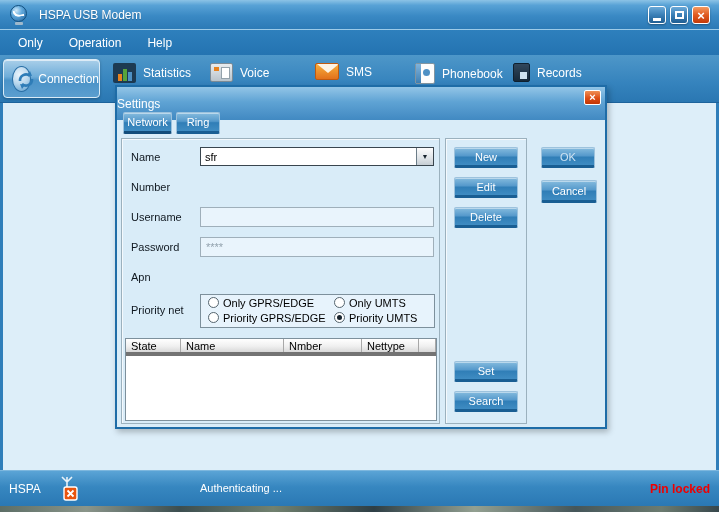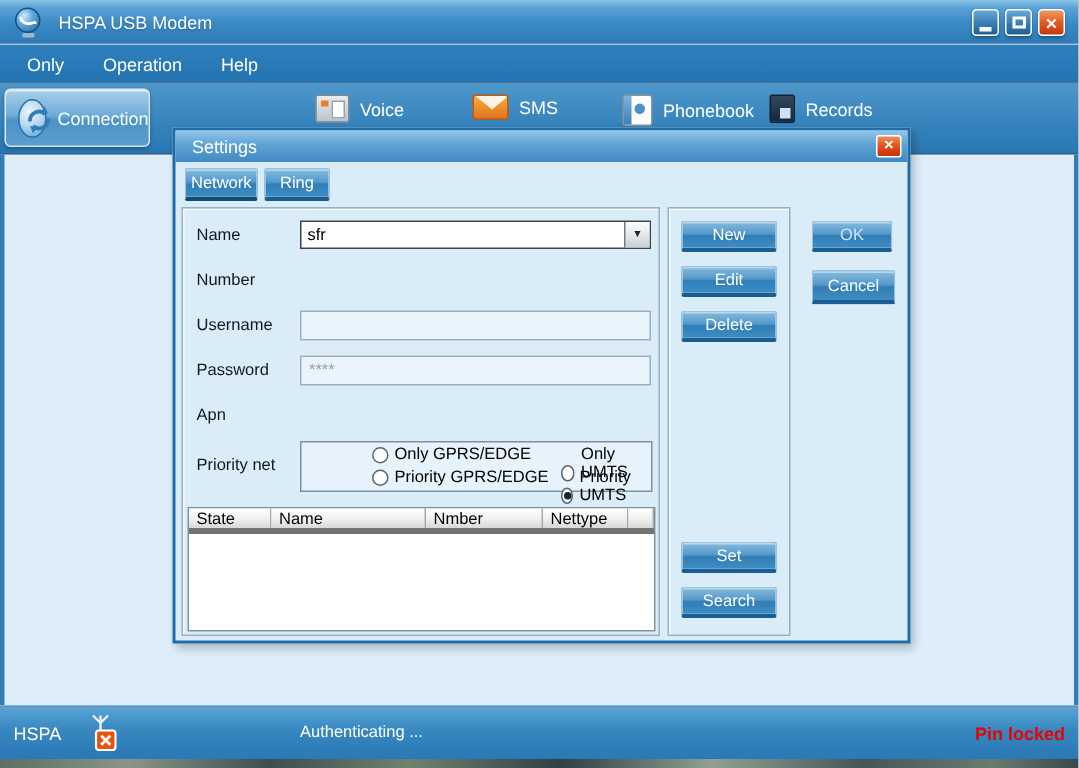"Statistics" div.tb-item { html: none -> <div> <div> <i></i> <i></i> <i></i> </div> <span>Statistics</span> </div> }
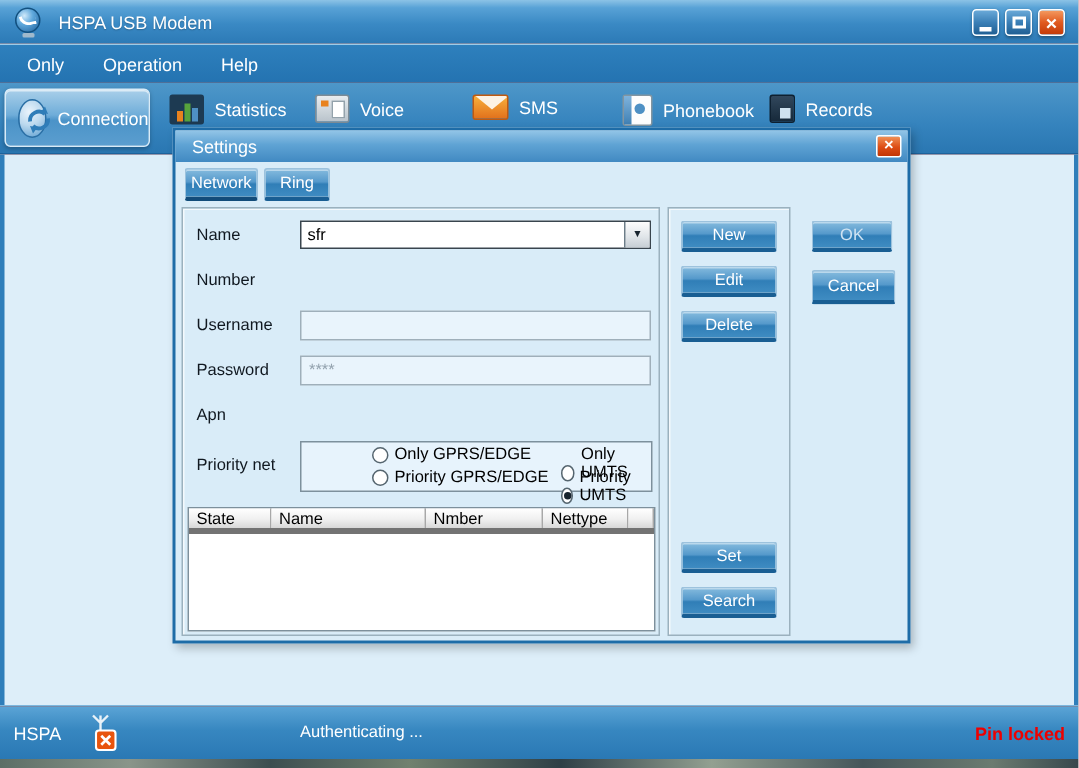"Settings" .dlg-title { height: 21px -> 33px; padding-left: 11px -> none }
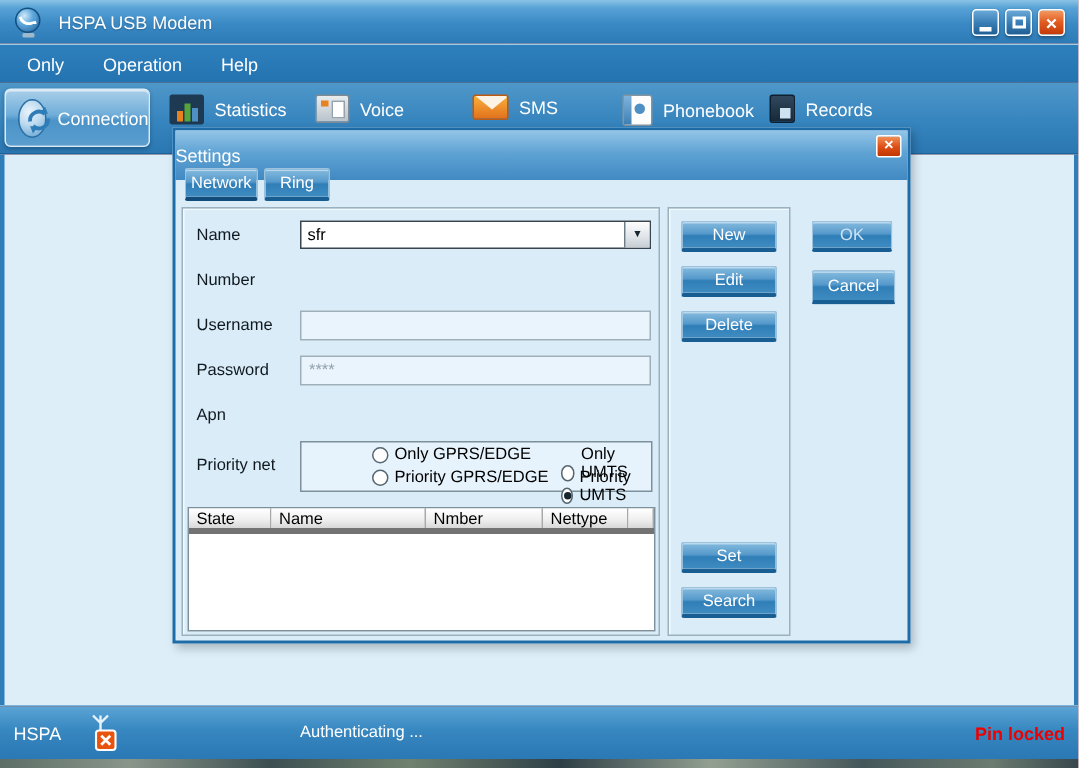"Only GPRS/EDGE" .radio-opt { align-items: flex-end -> flex-start; margin-left: 40px -> none }
